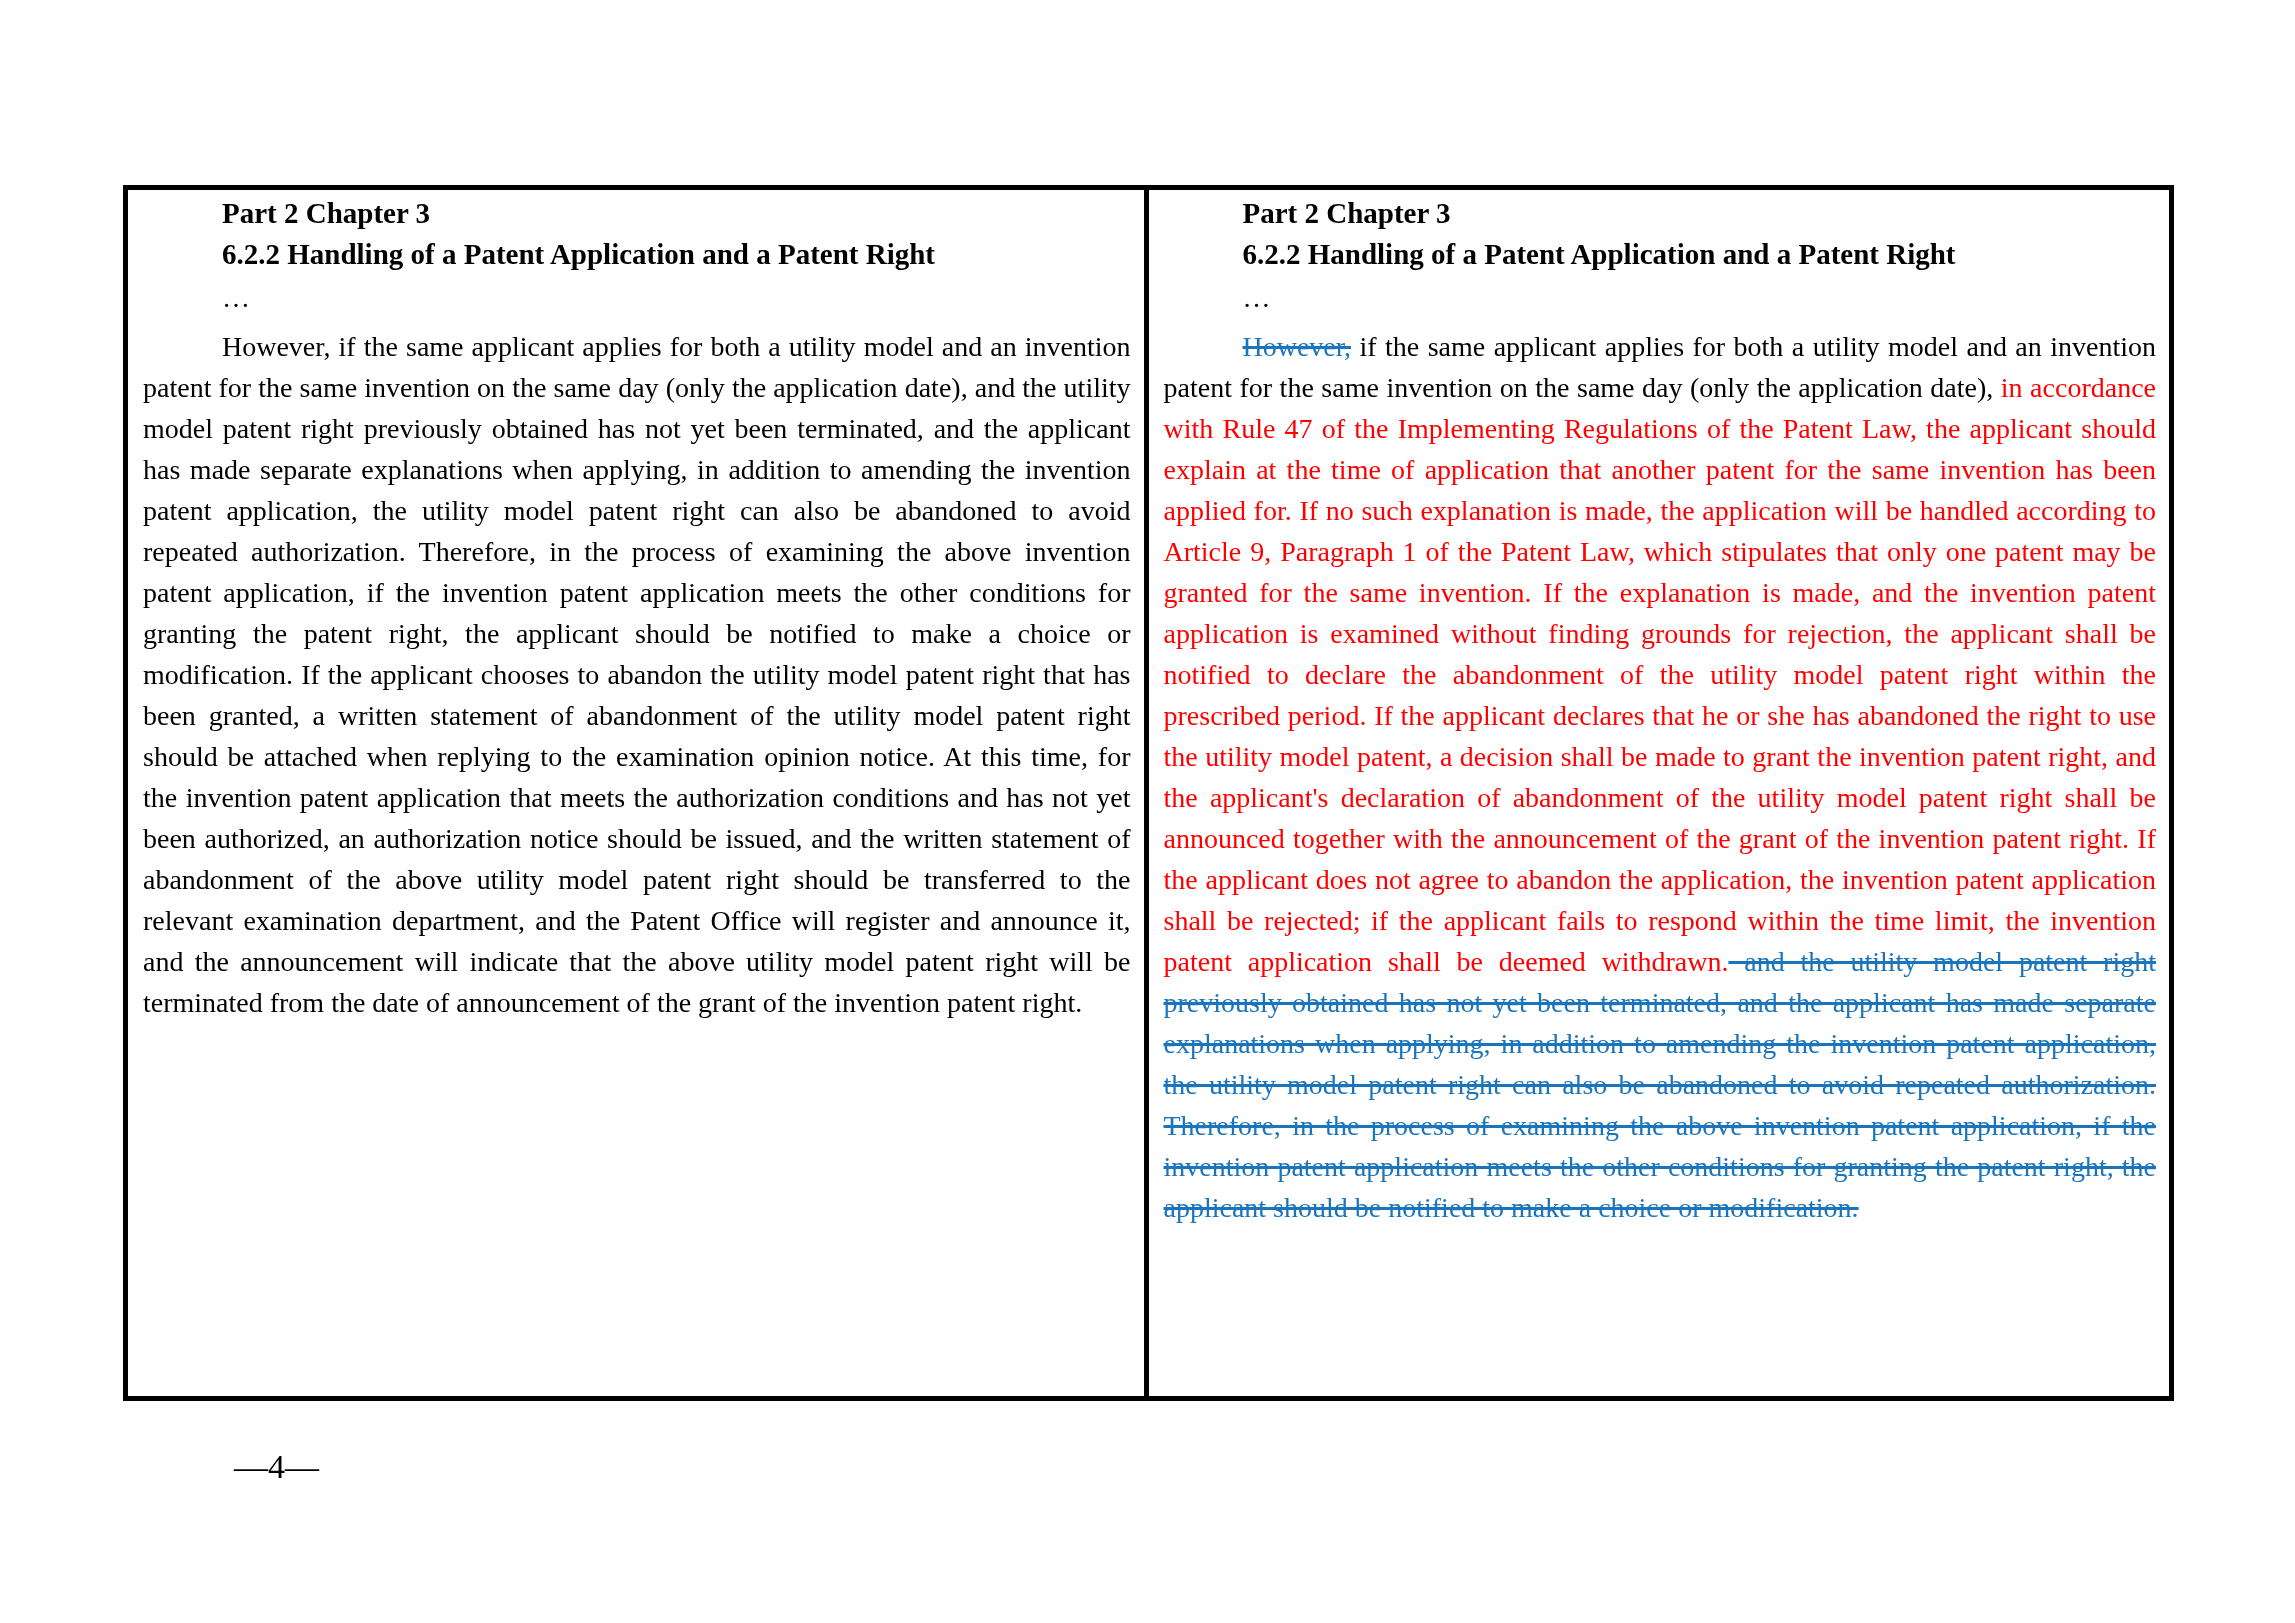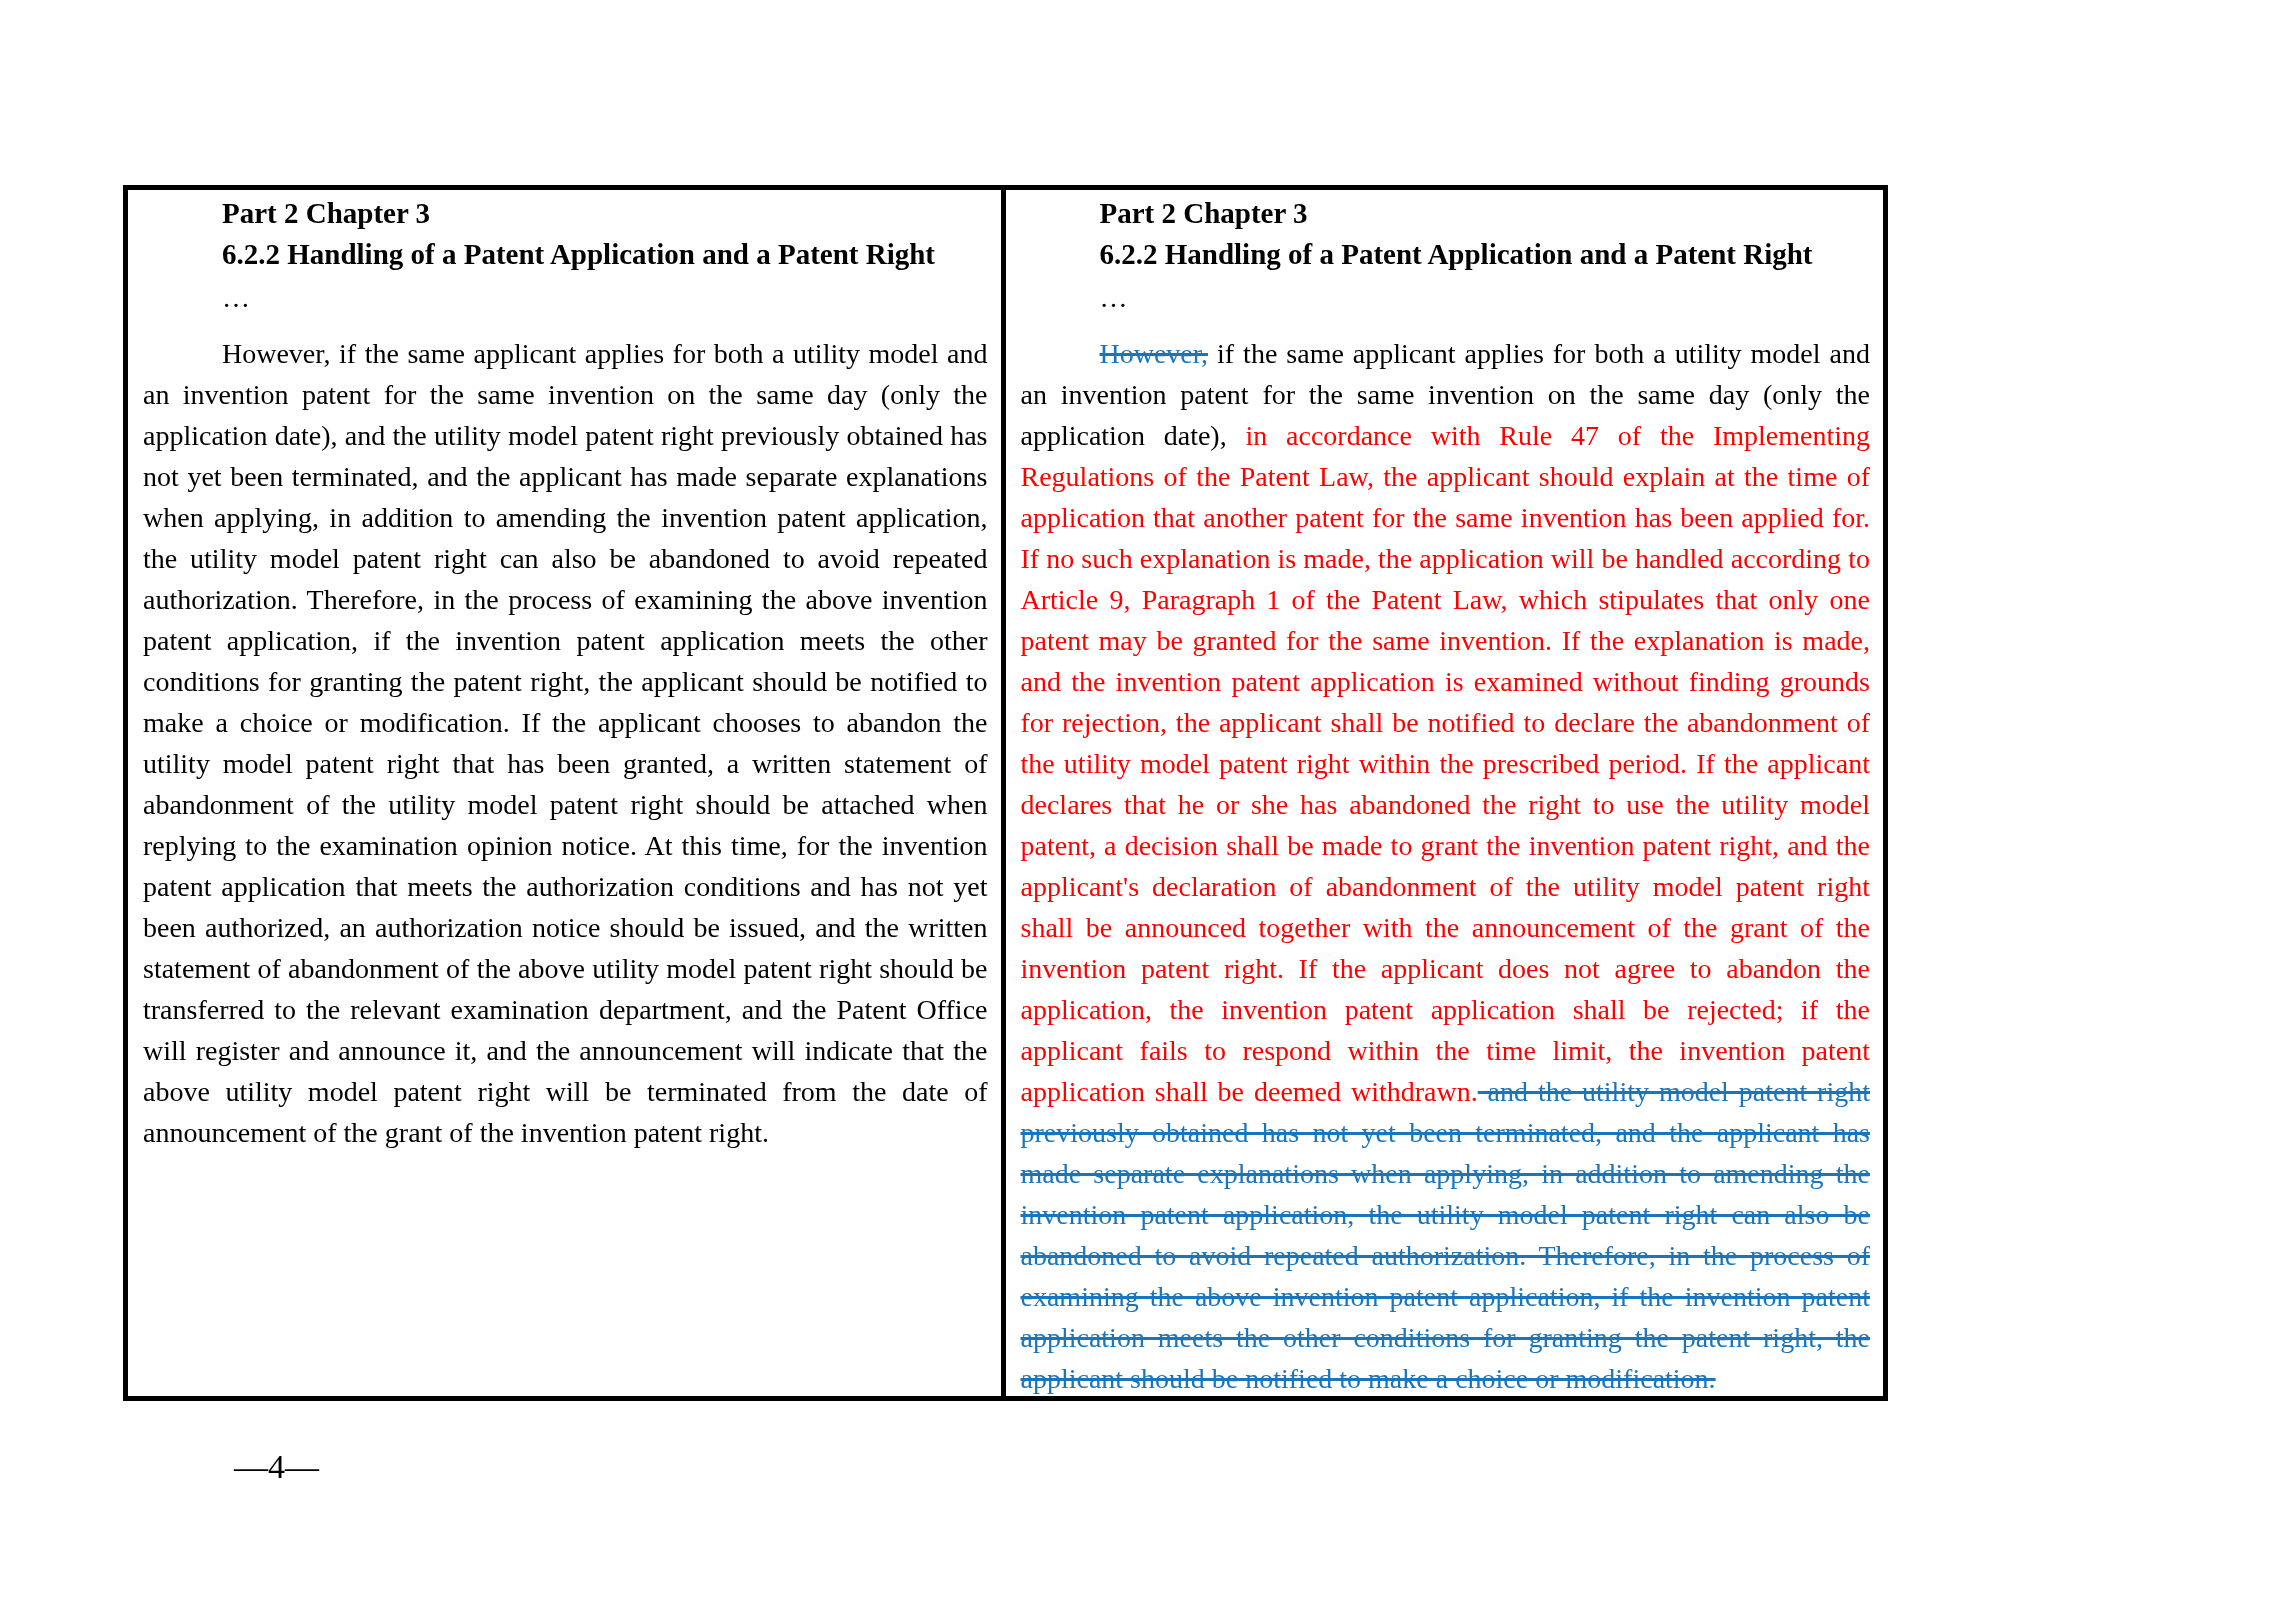"Part 2 Chapter 3" .doc-table { width: 1765px -> 2051px }
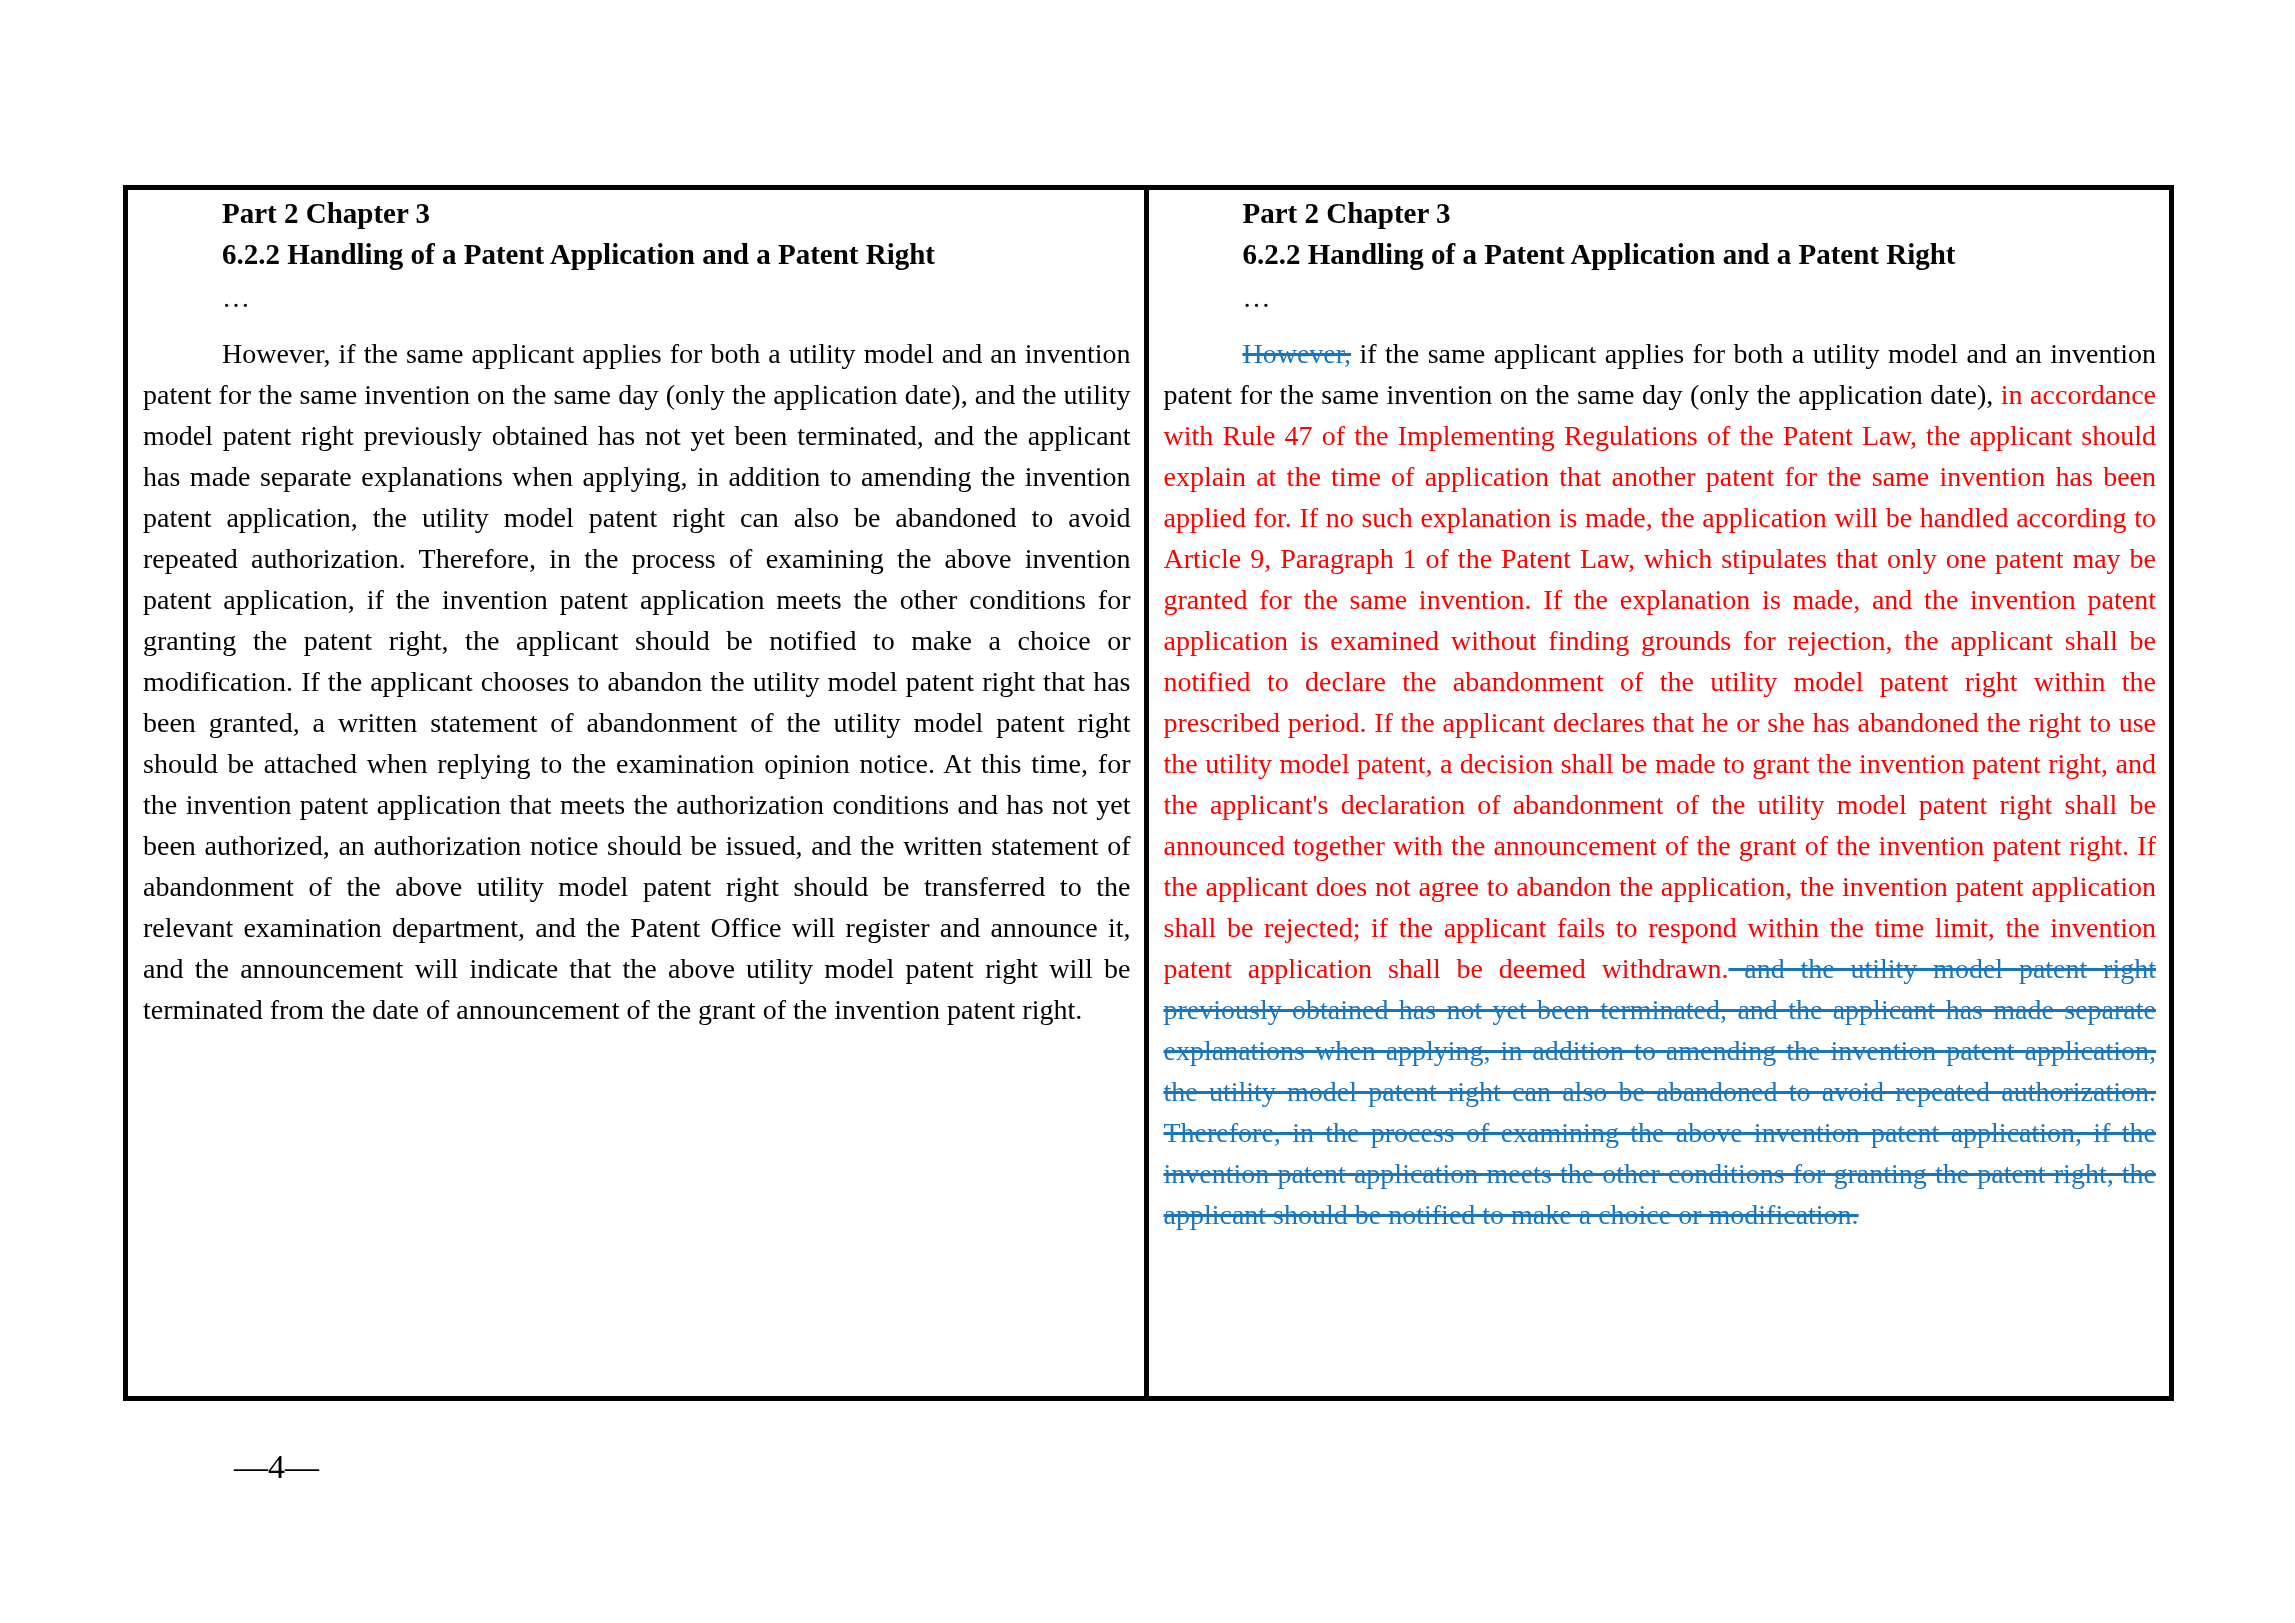"However, if the same applicant" .para-first { margin-top: 15px -> 8px }
